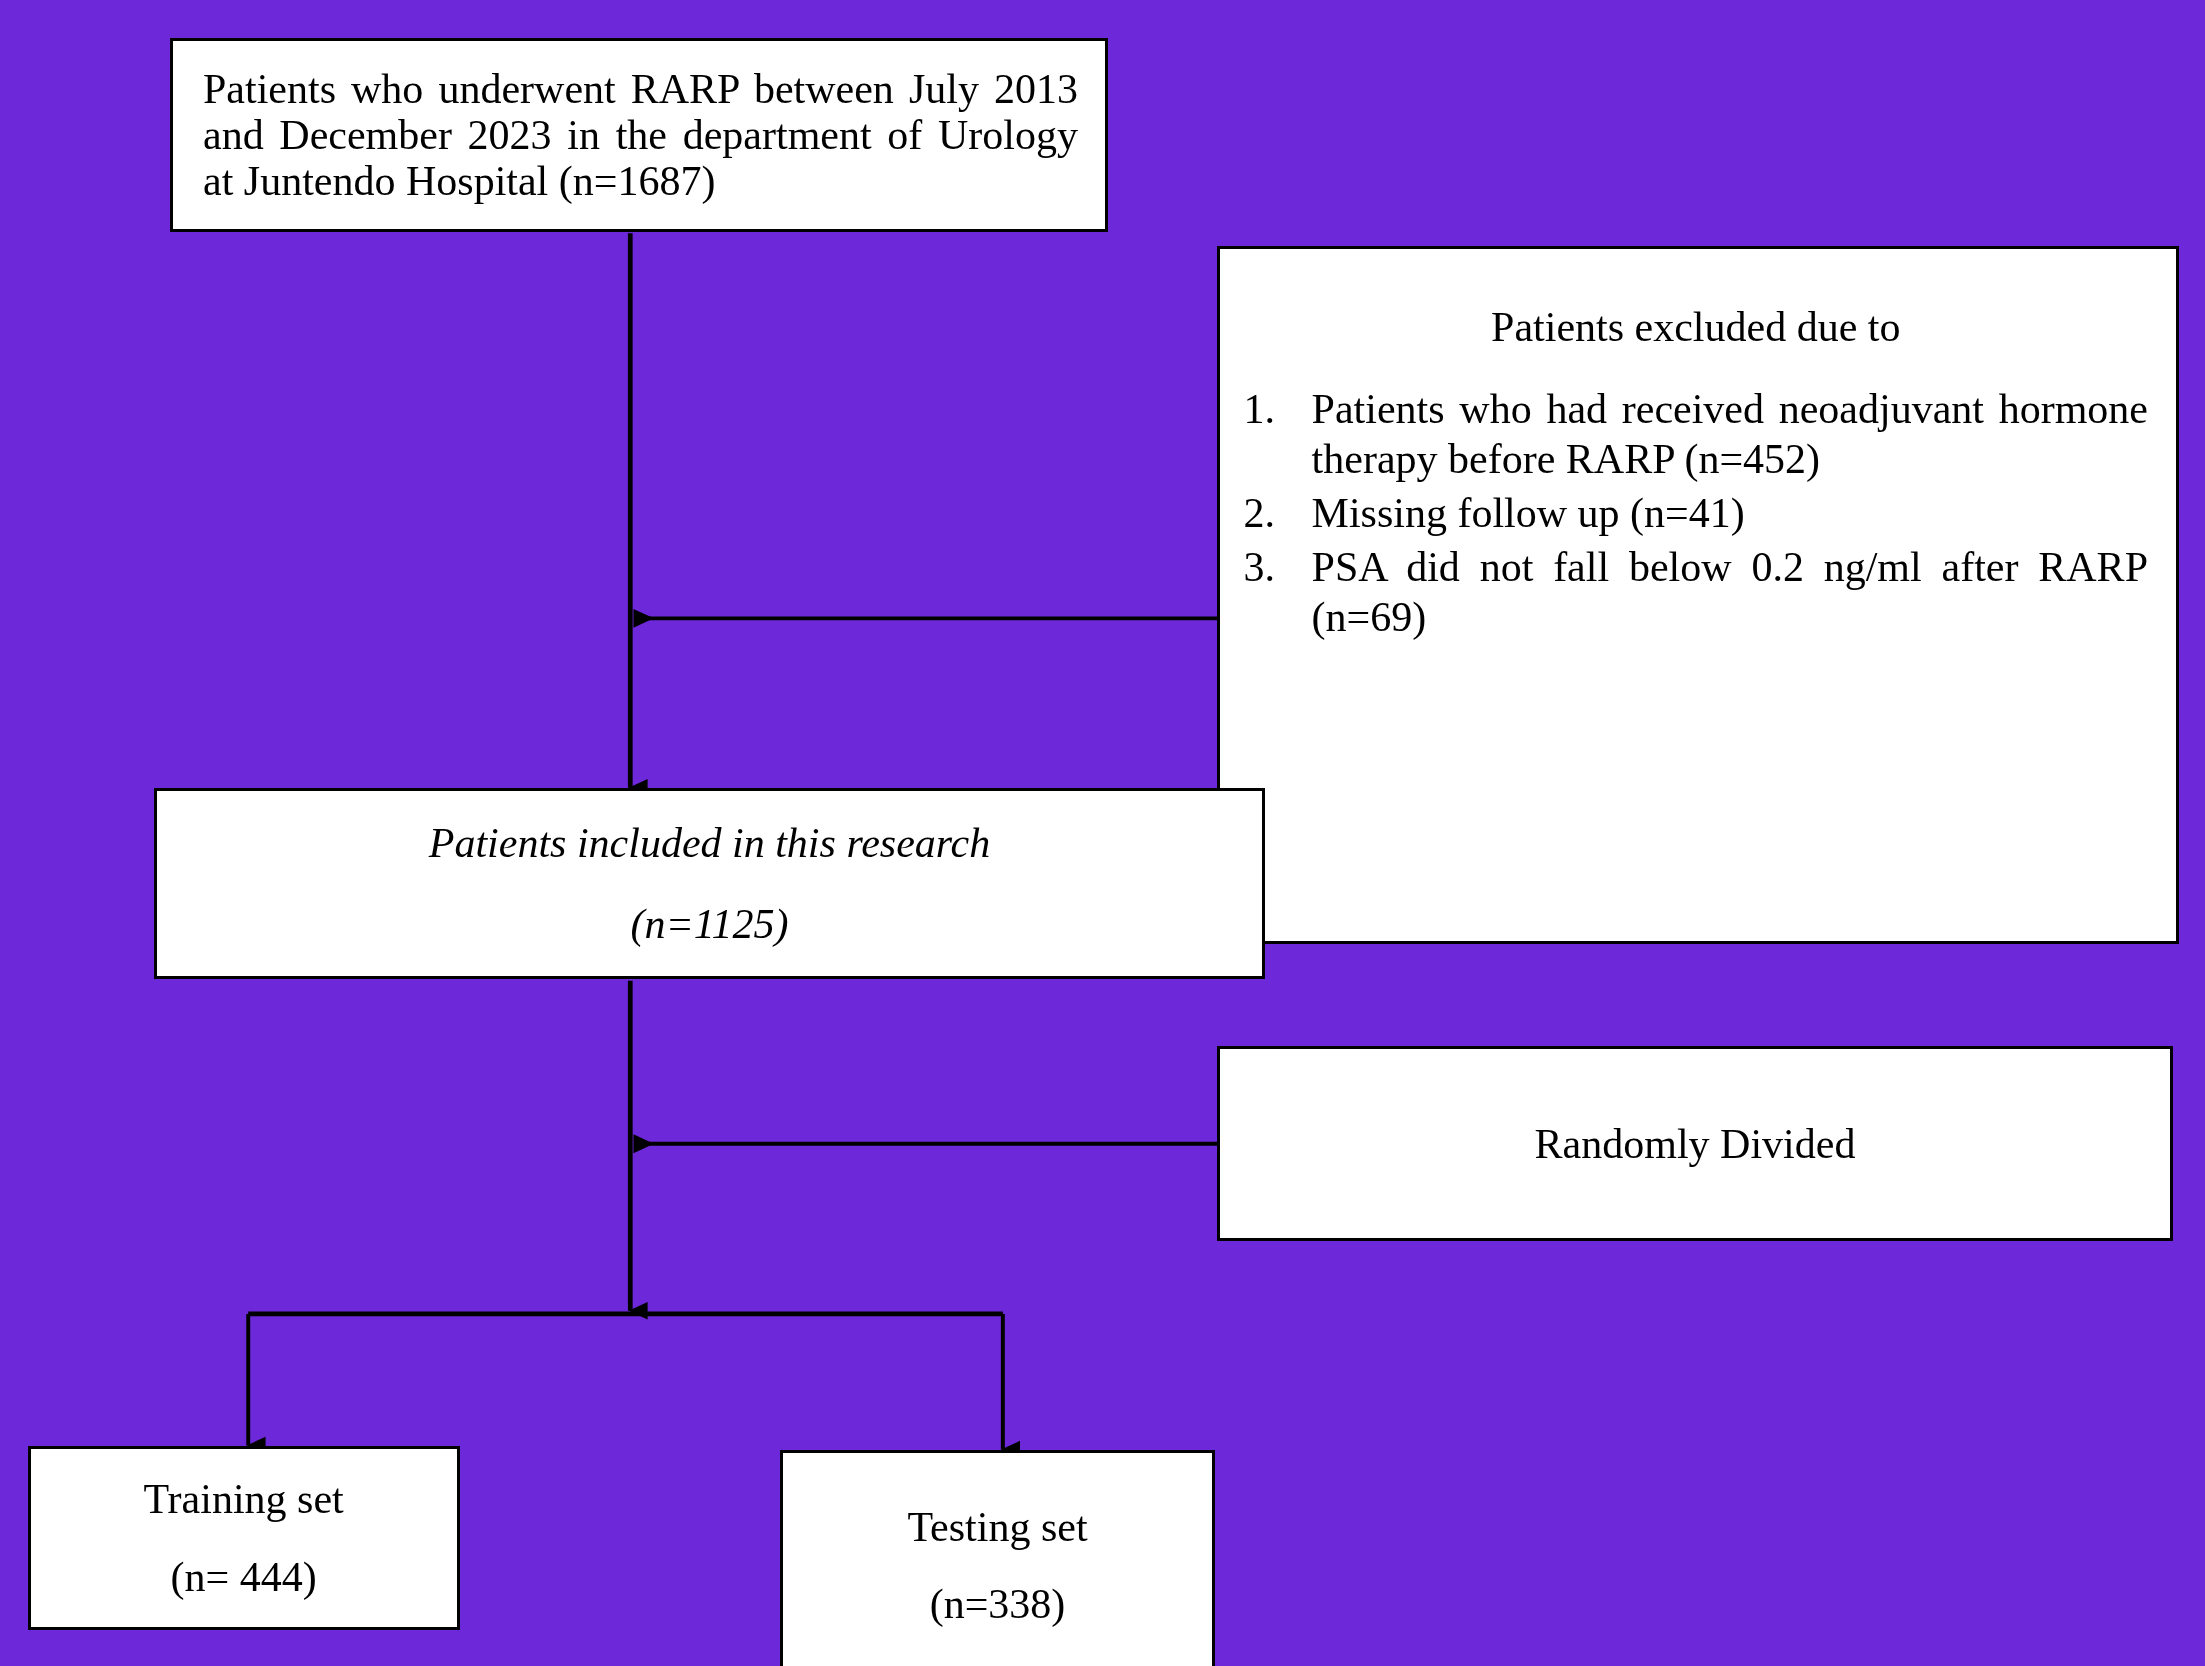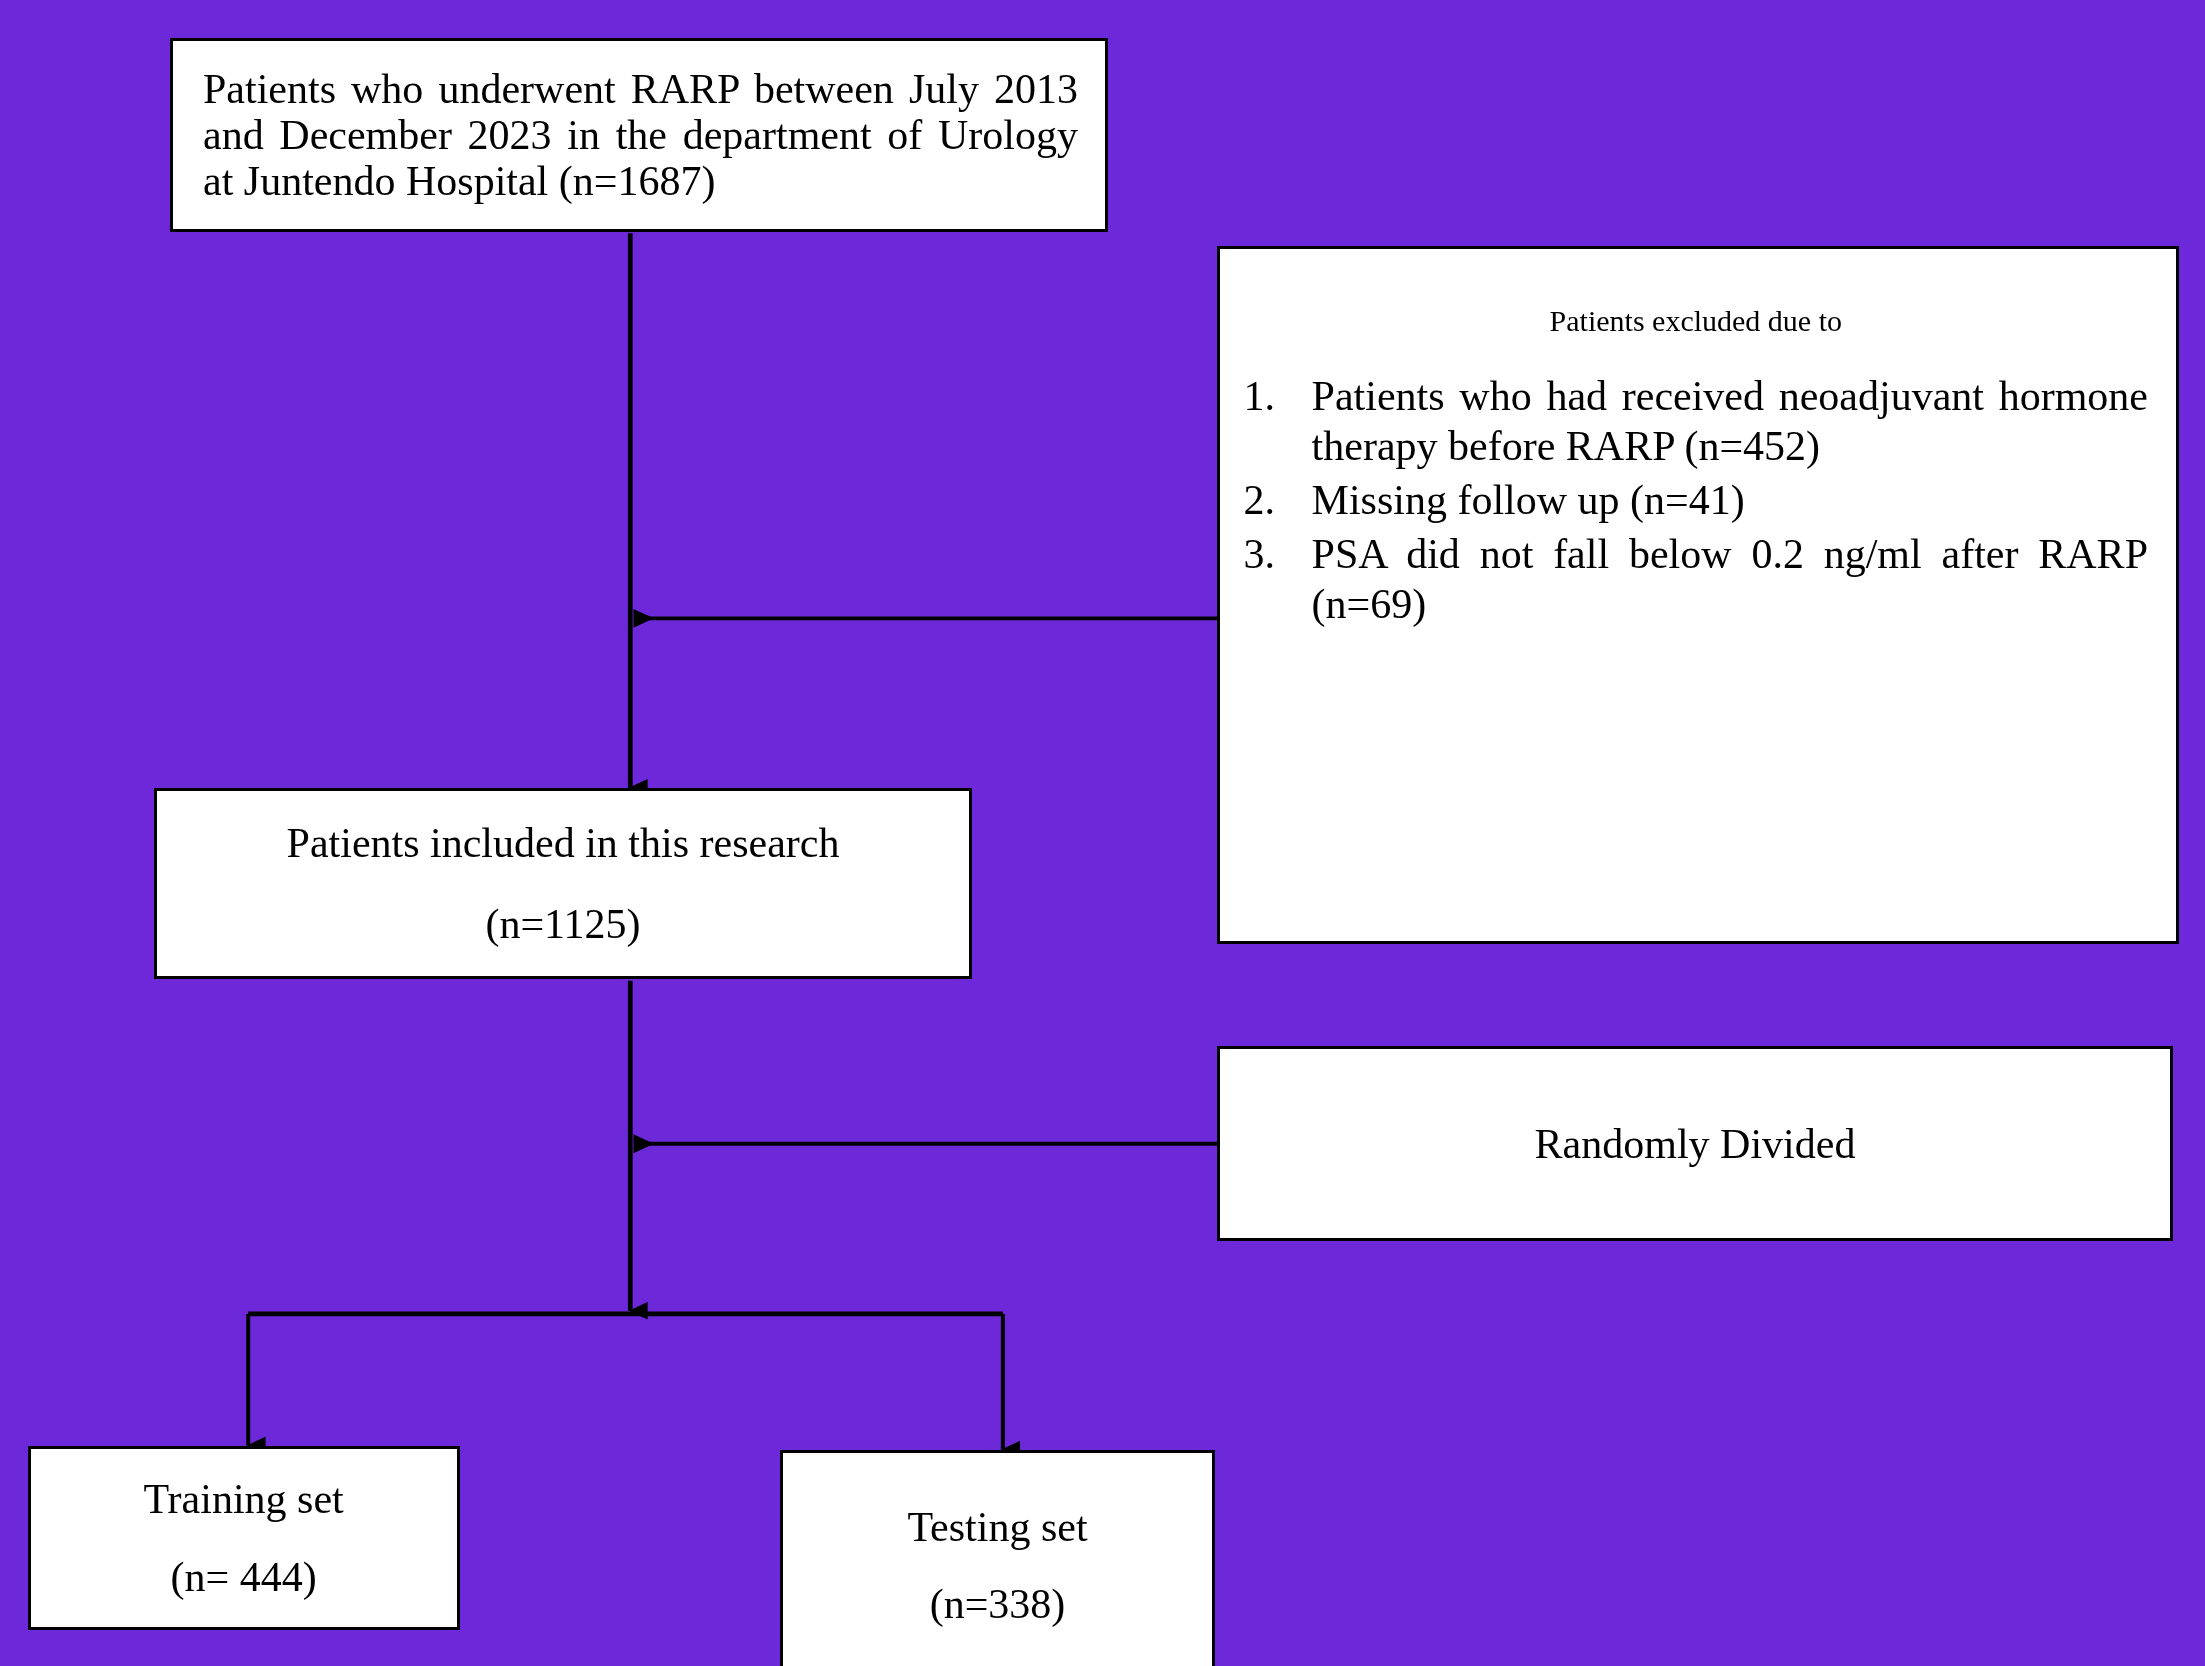"Patients excluded due to" #excluded-title { font-size: 30px -> 42px }
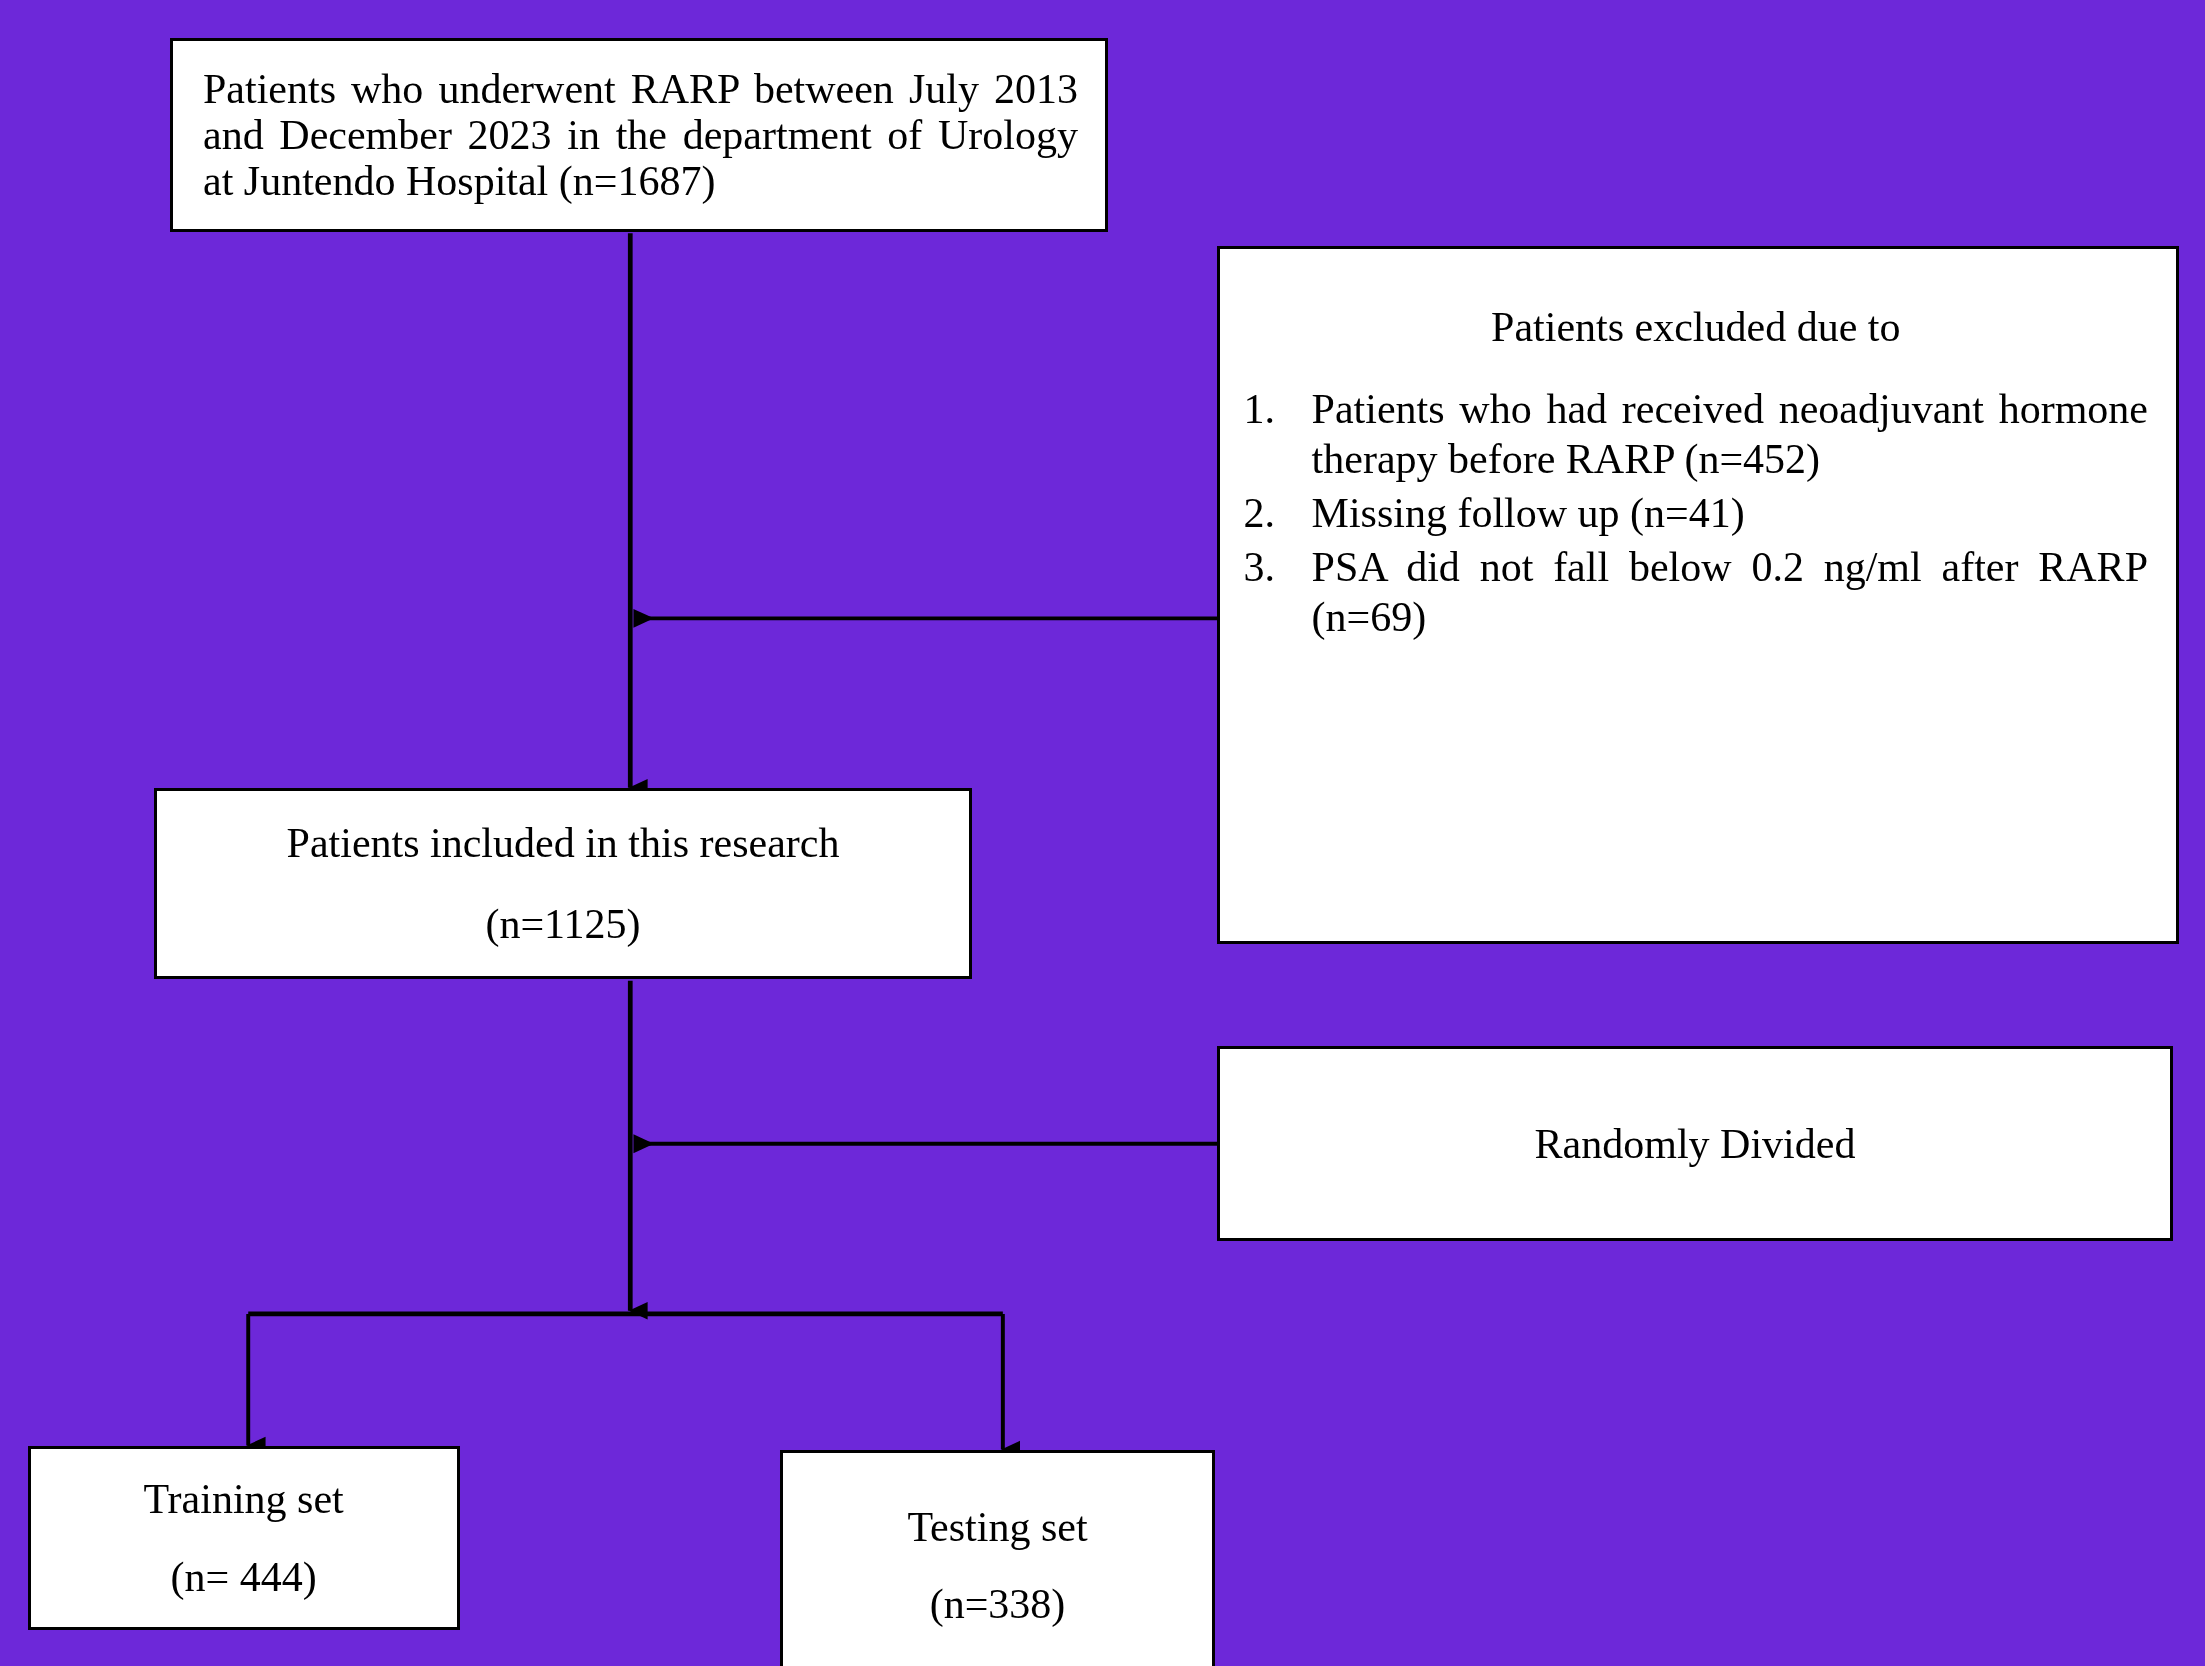"Patients included in this research" #box-included { font-style: none -> italic; width: 818px -> 1111px }
